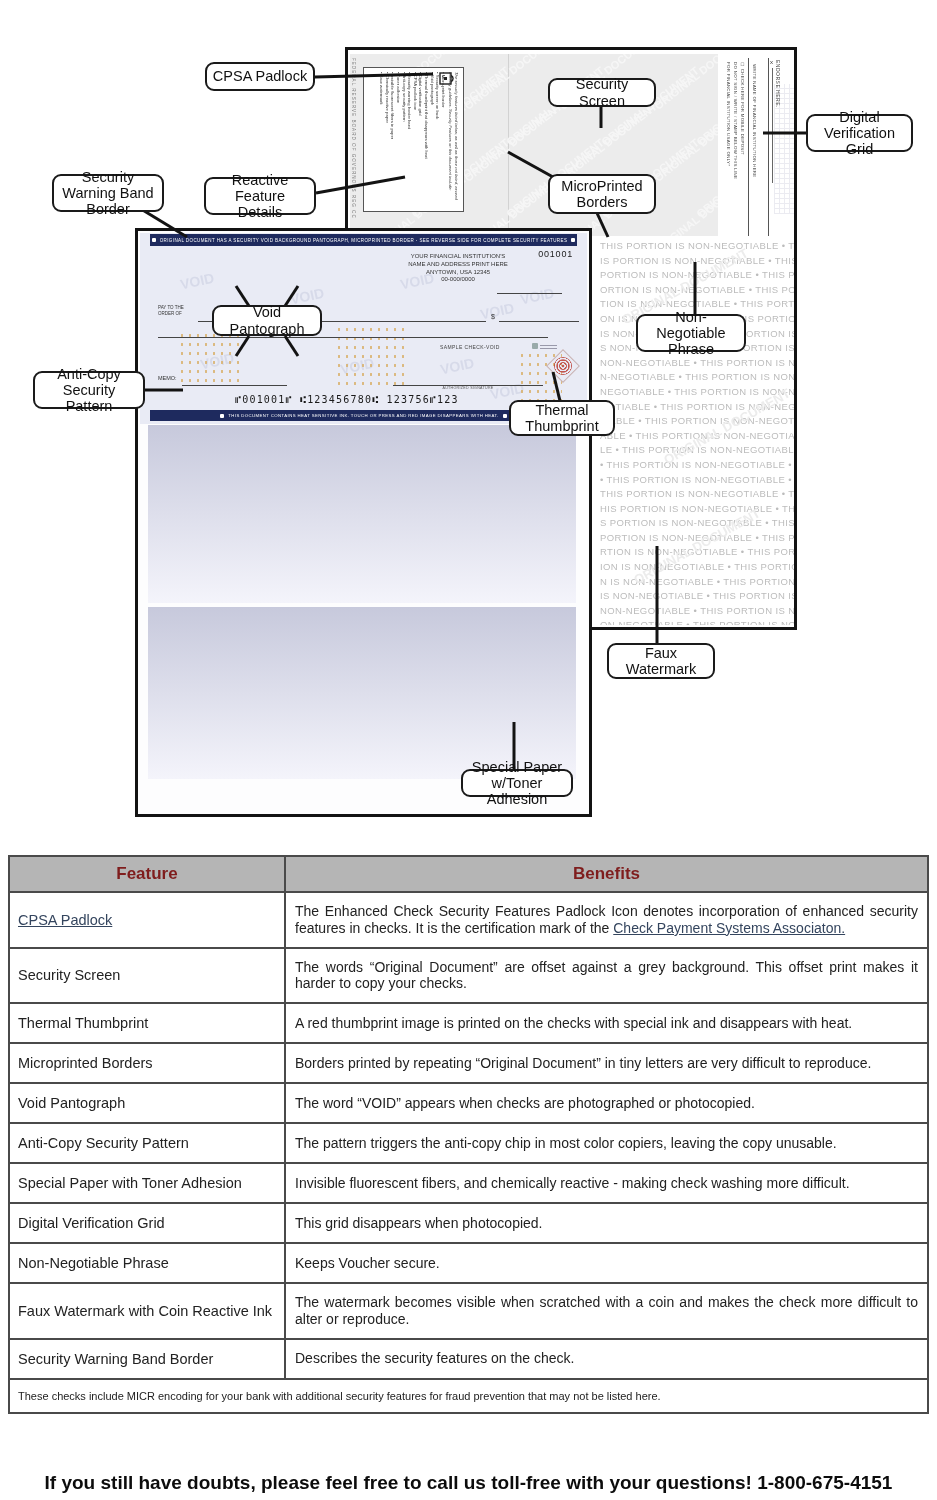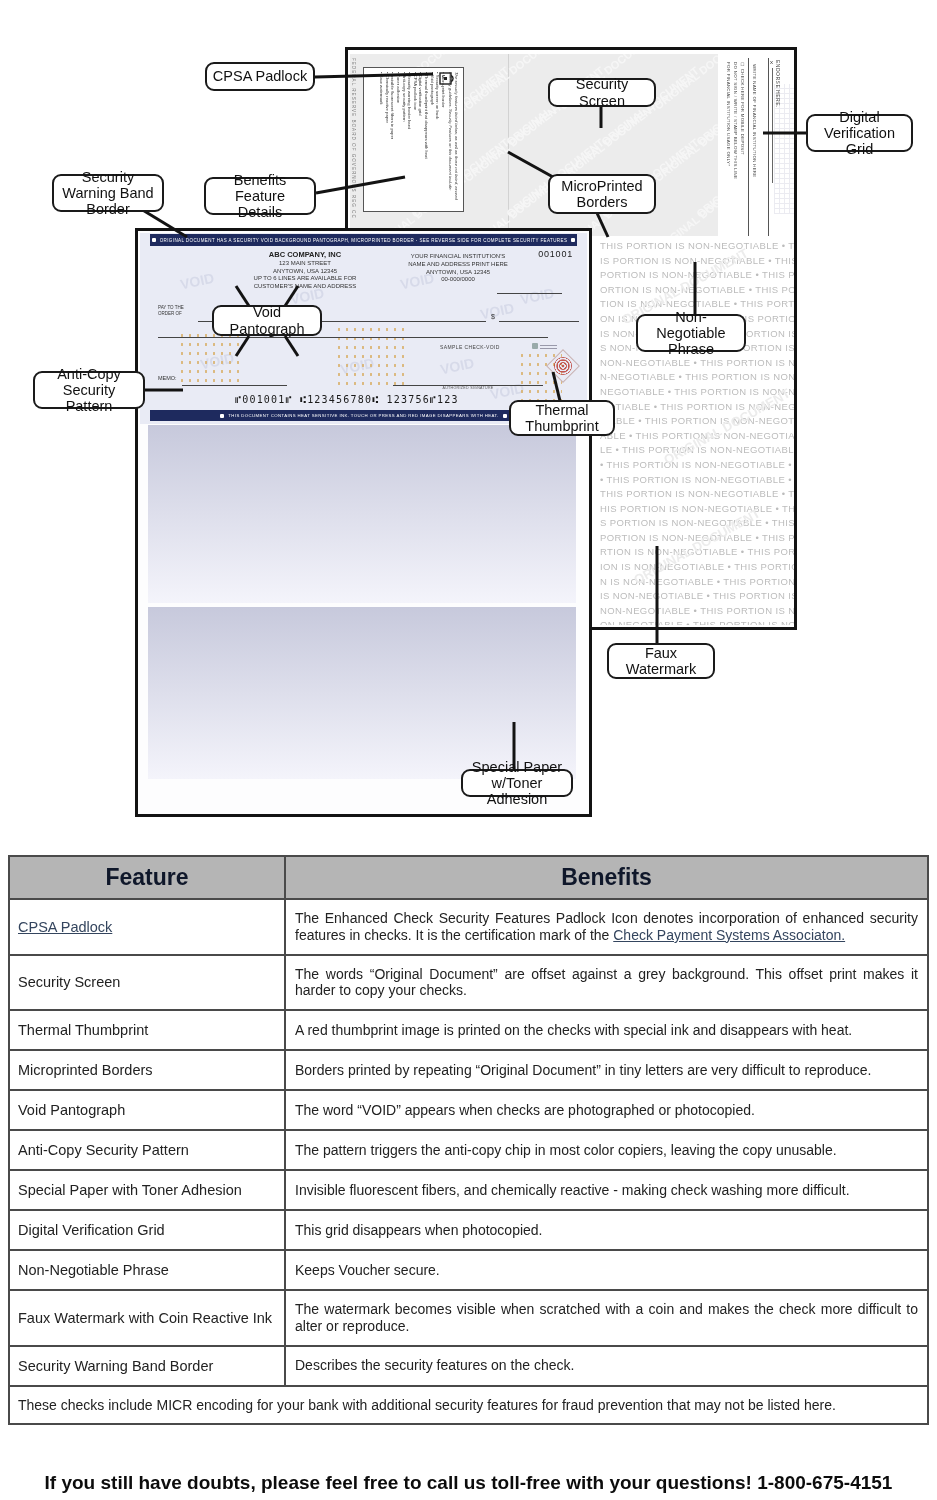"Benefits Feature Details" div.callout { text: Benefits -> Reactive }
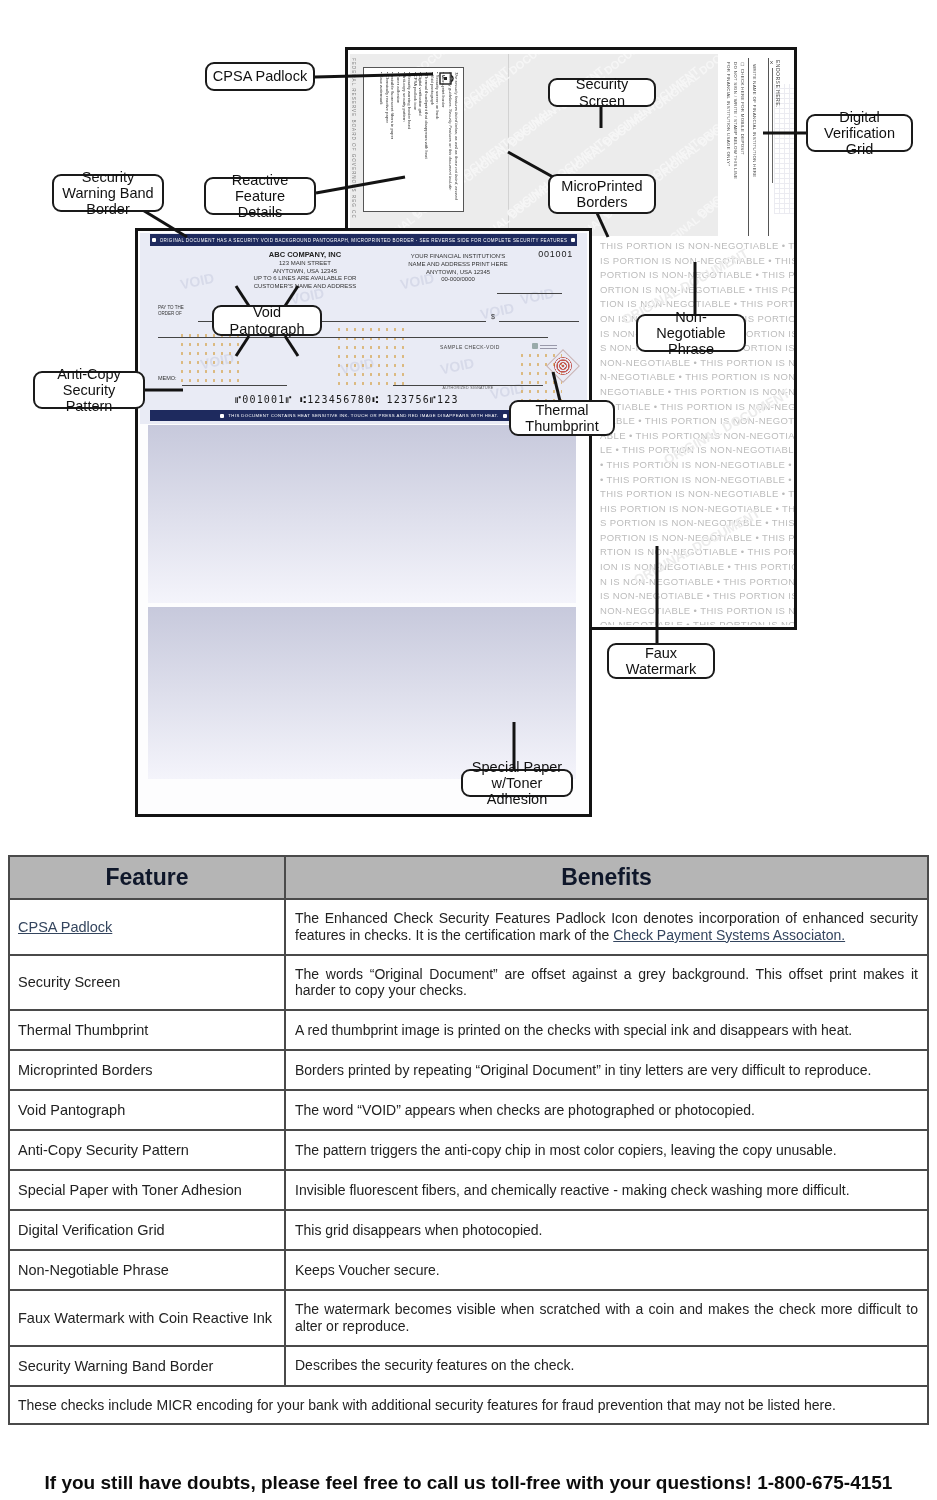"ABC COMPANY, INC" div.company { html: <div> <div>ABC COMPANY, INC</div> <div>123 MAIN STREET</div> <div>ANYTOWN, USA 12345</div> <div>UP TO 6 LINES ARE AVAILABLE FOR</div> <div>CUSTOMER'S NAME AND ADDRESS</div> </div> -> none }
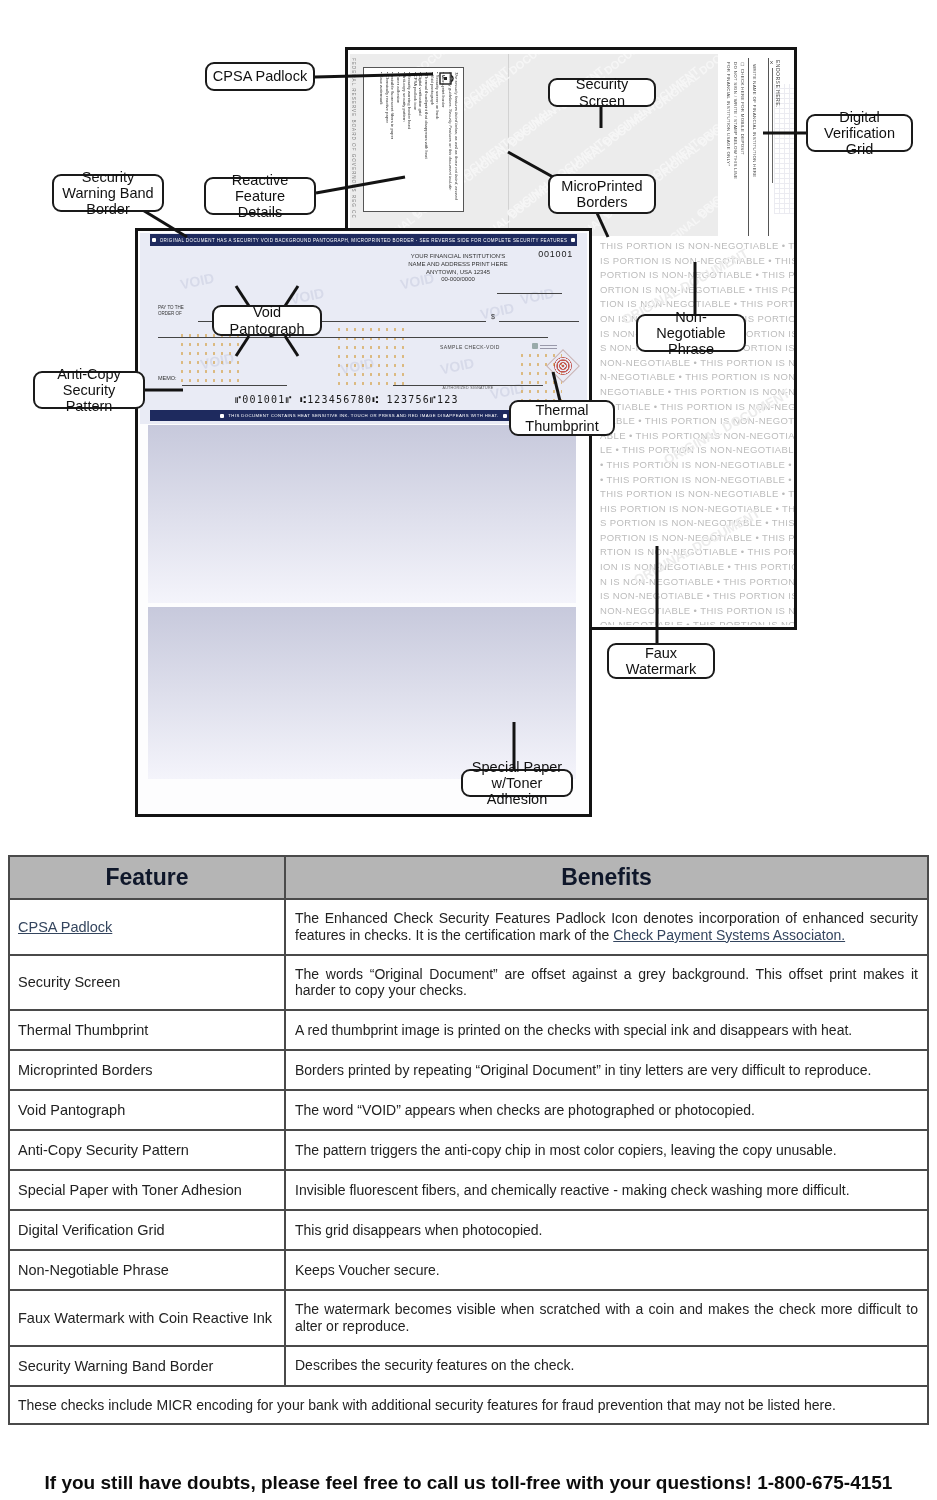"Feature" .ftable th { color: #0f172a -> #7f1d1d; font-size: 23px -> 17px }
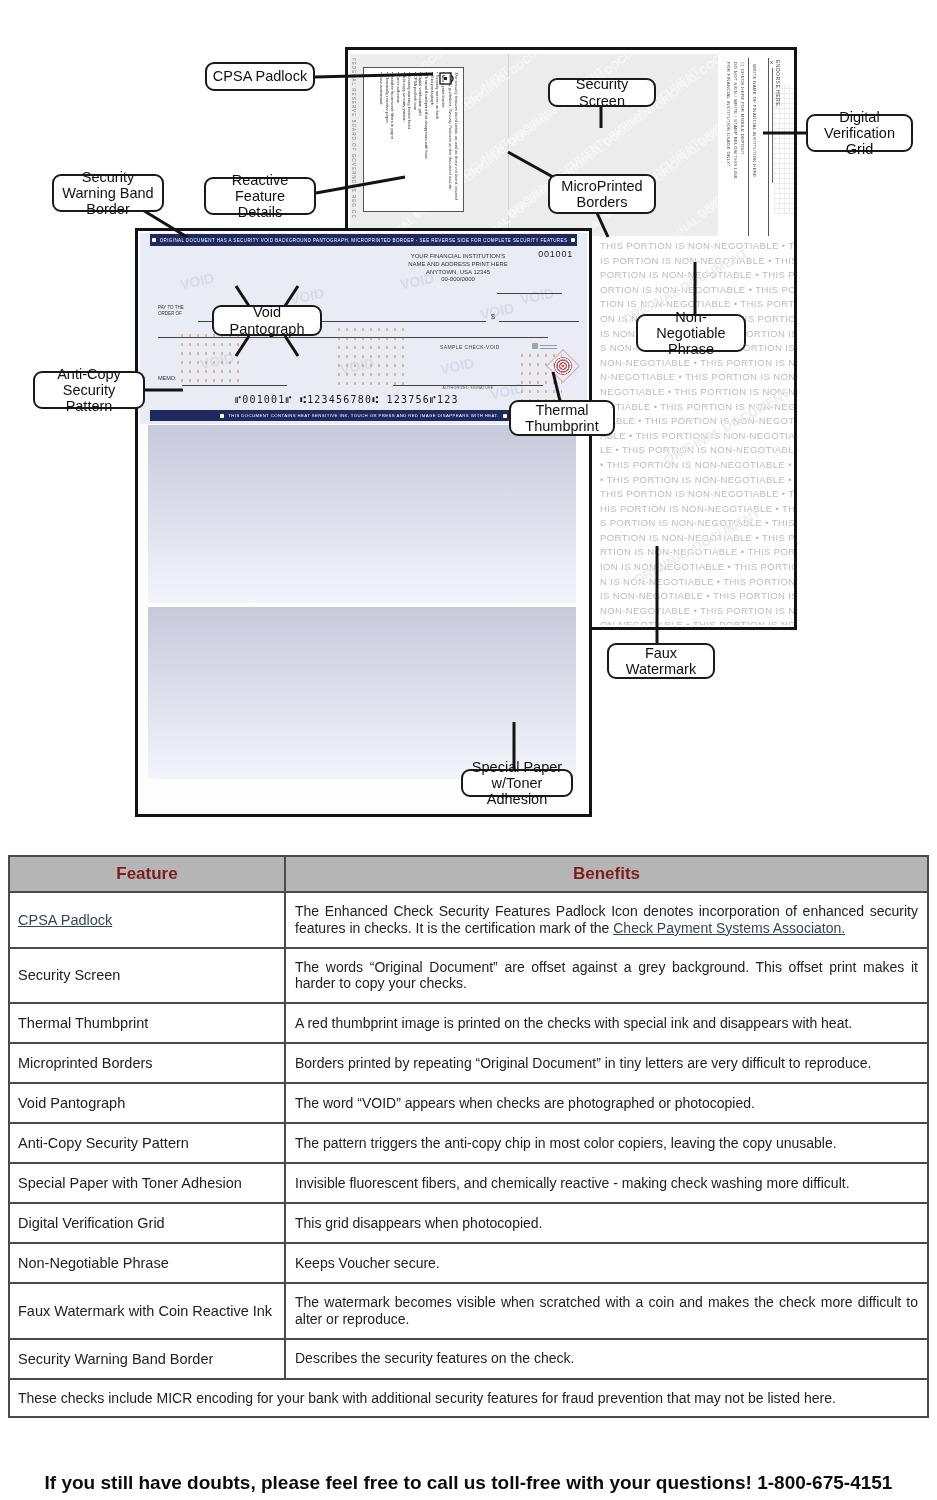"These checks include MICR encoding" .ftable td.foot { font-size: 14px -> 11px }
